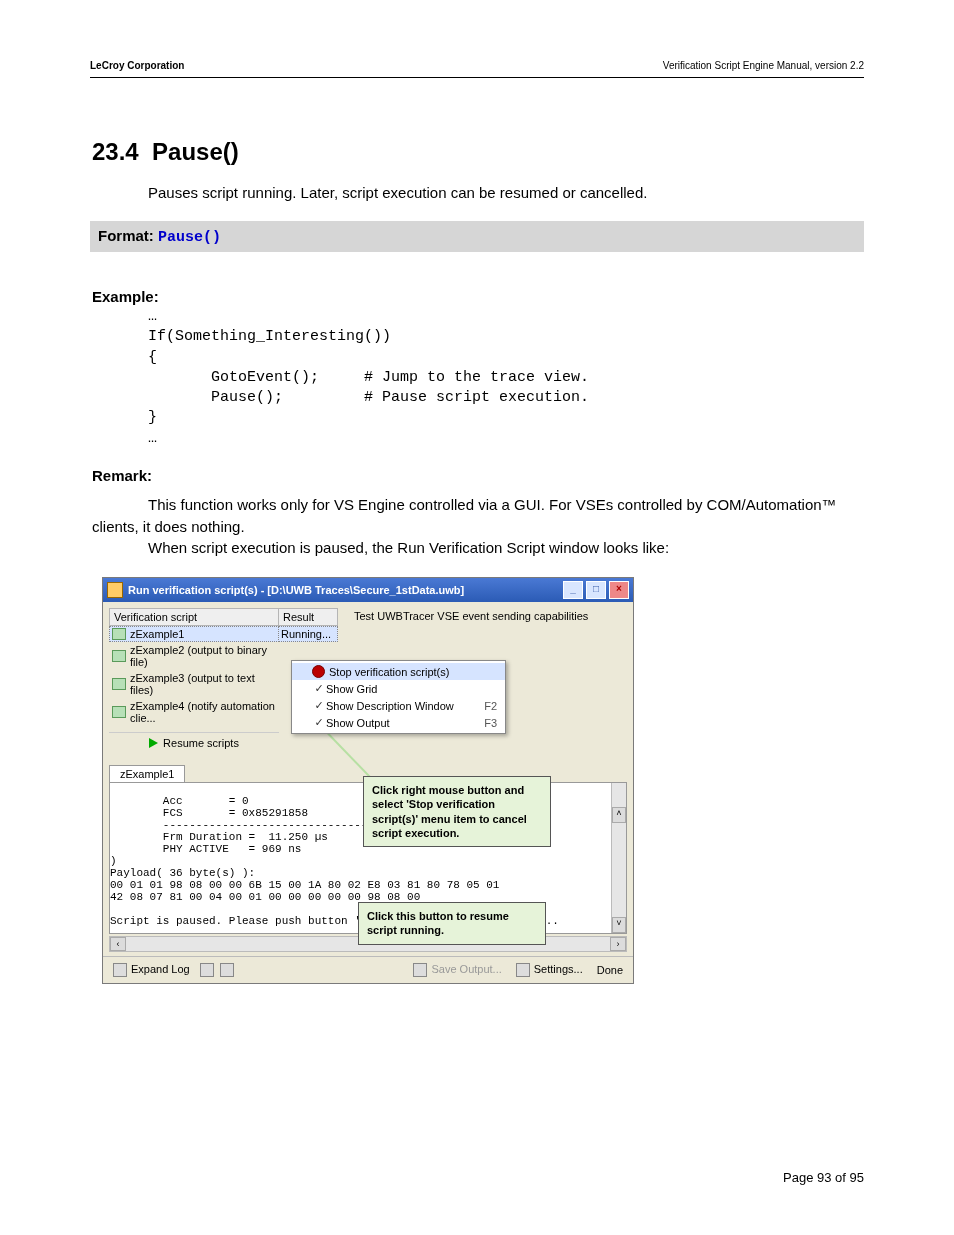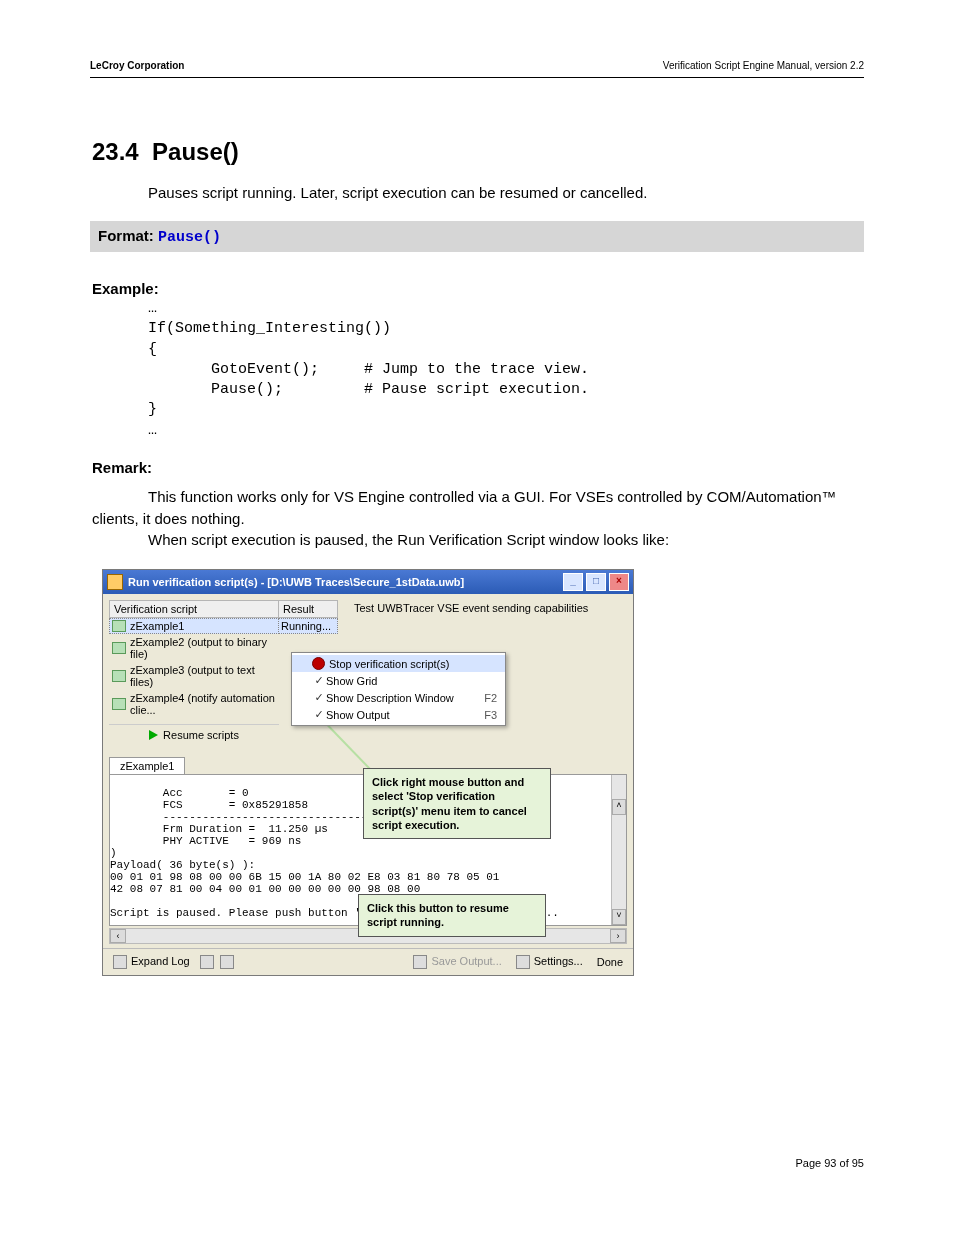"Format: Pause()" .fmt-box { margin-bottom: 28px -> 36px }
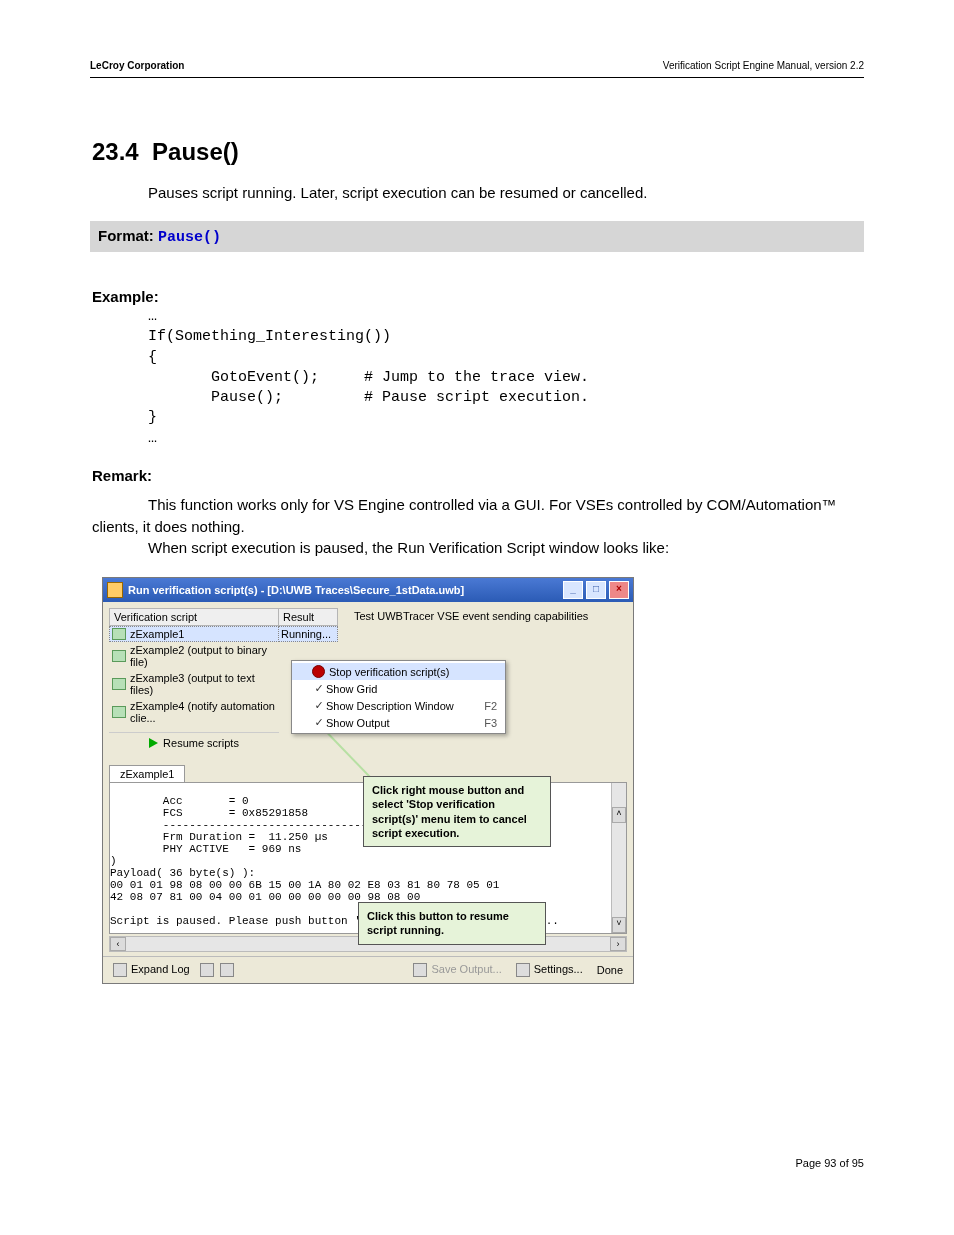"Page 93 of 95" .page-footer { bottom: 66px -> 50px; font-size: 11px -> 13px }
